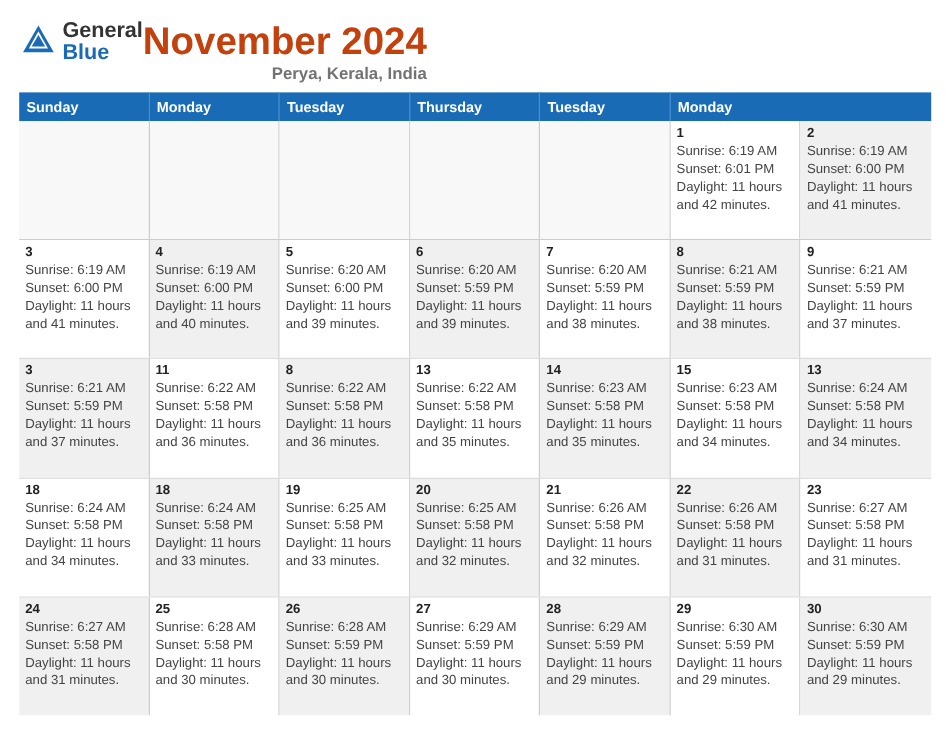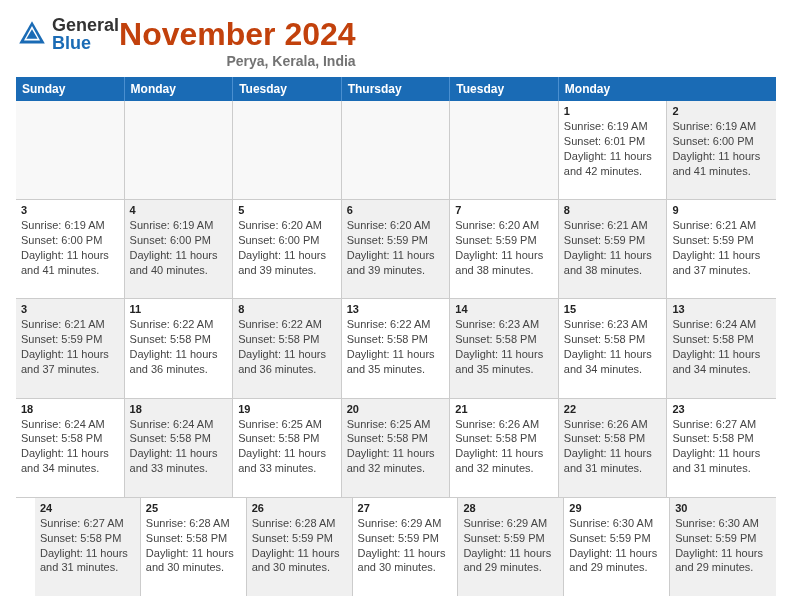"24" .cal-row:last-child { margin-left: 19px -> none }
